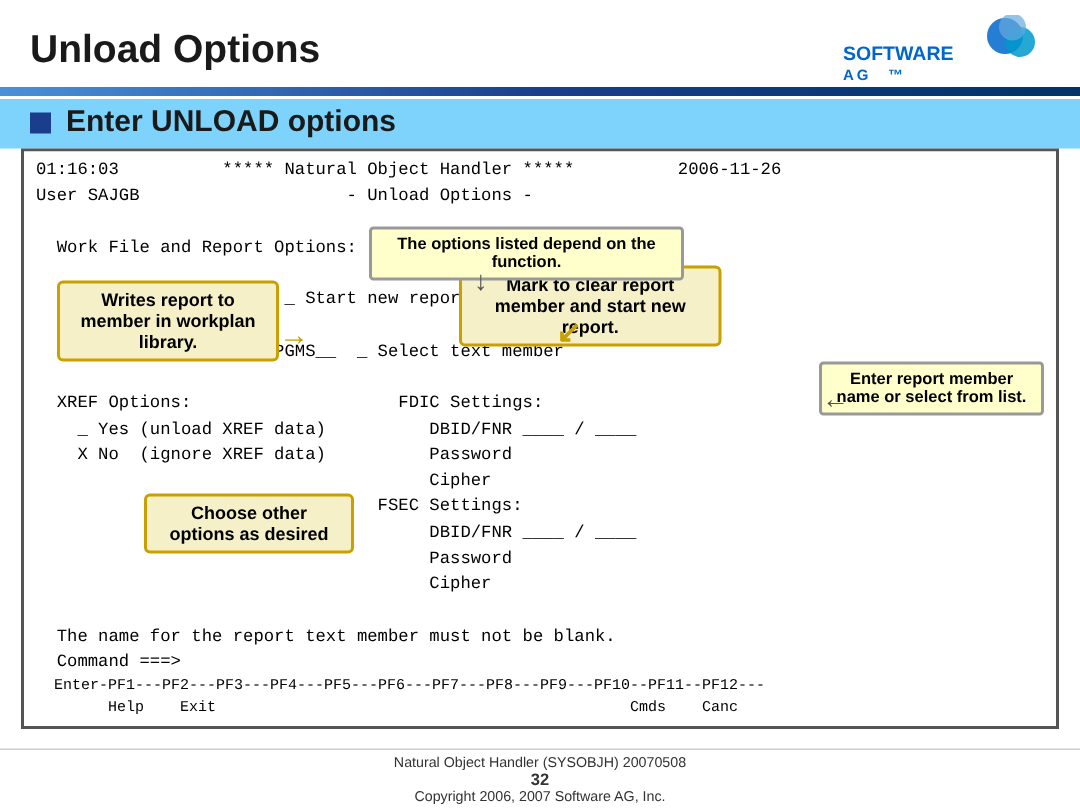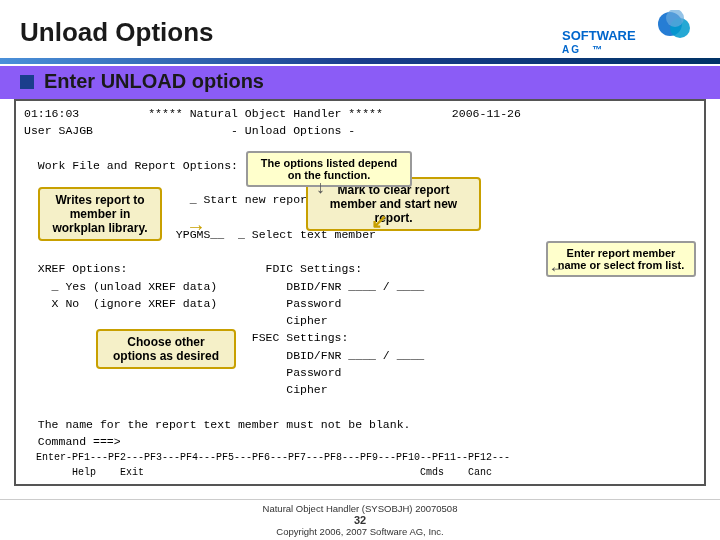"Enter UNLOAD options" .sub-header { background: #8b5cf6 -> #7dd3fc }
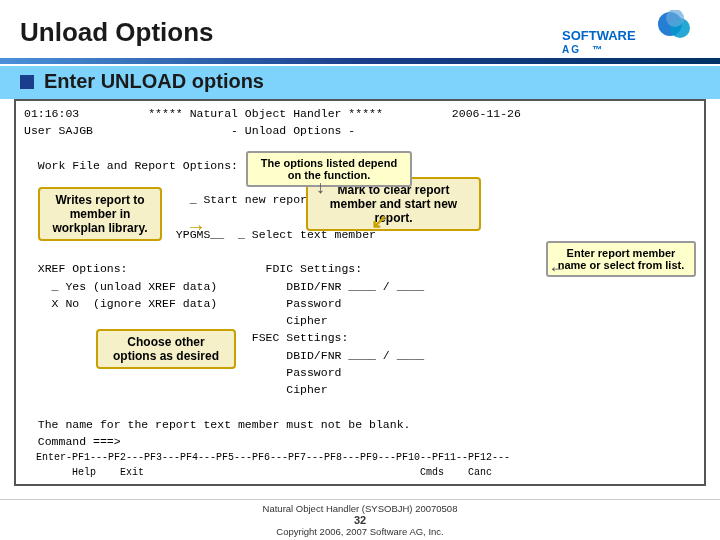"The options listed depend on" div.tooltip-box { width: 166px -> 210px }
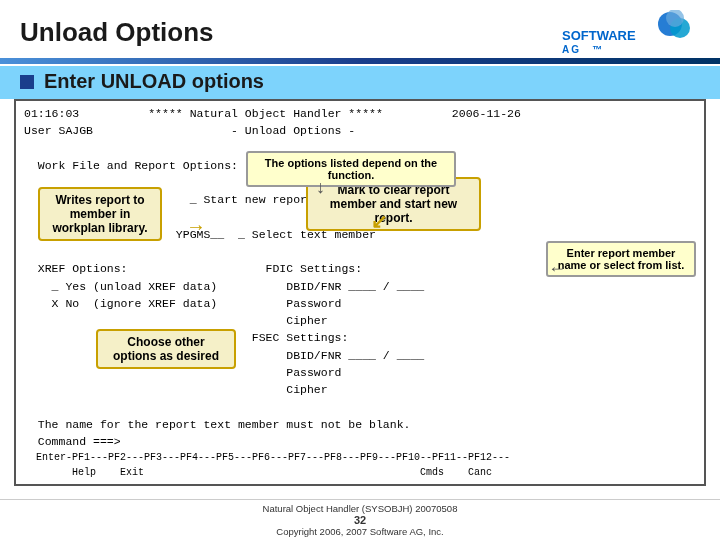"Writes report to member in" div.callout { width: 124px -> 148px }
